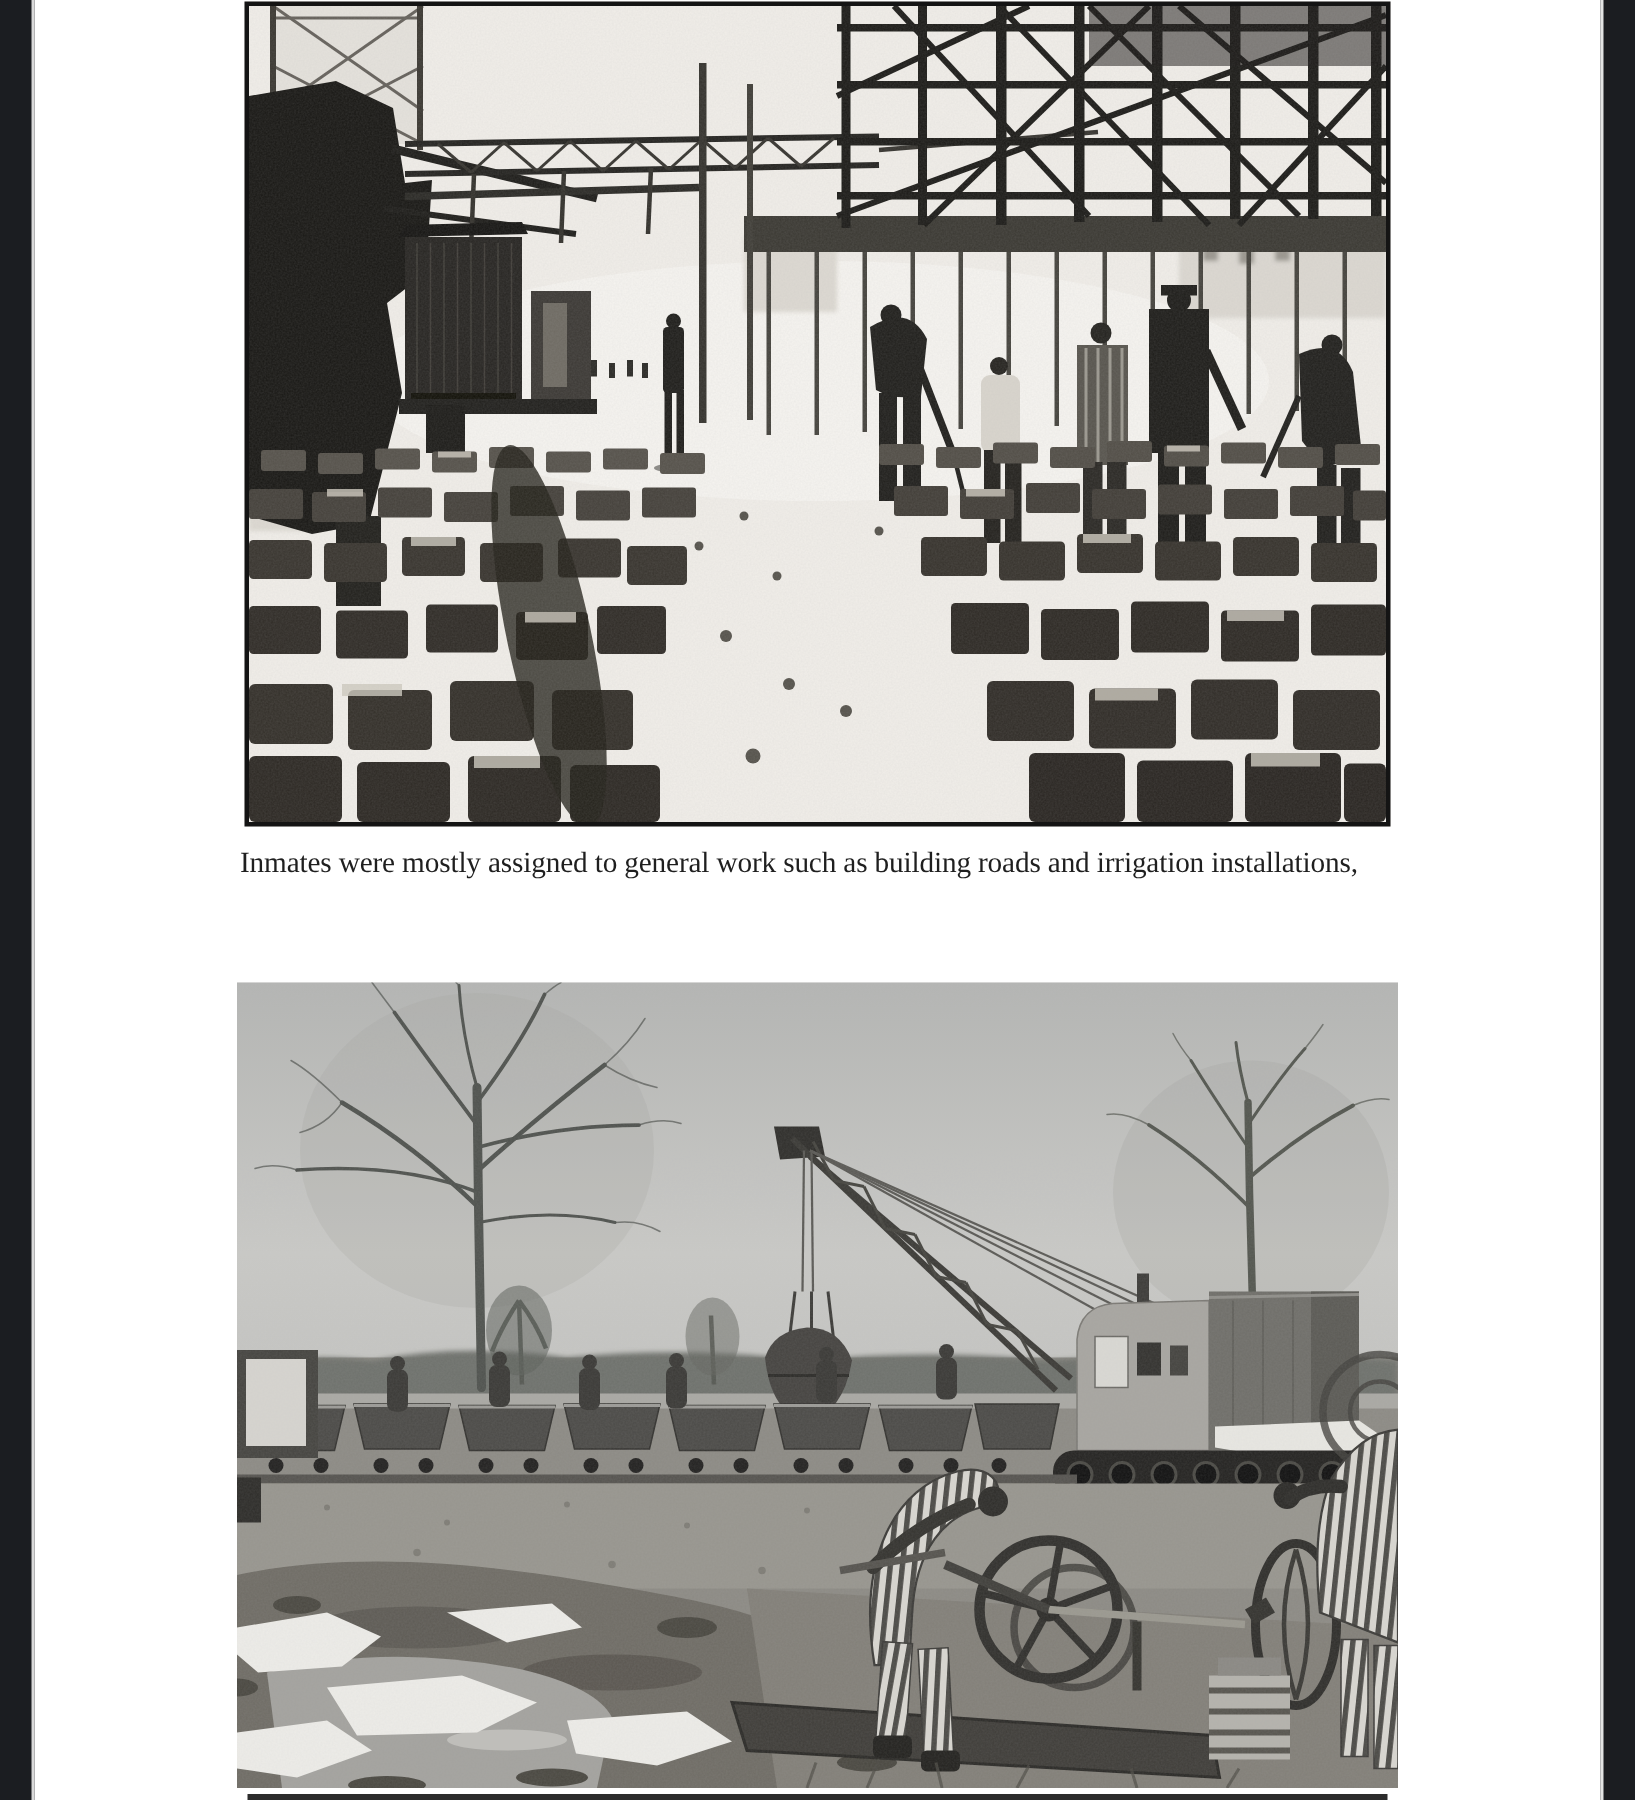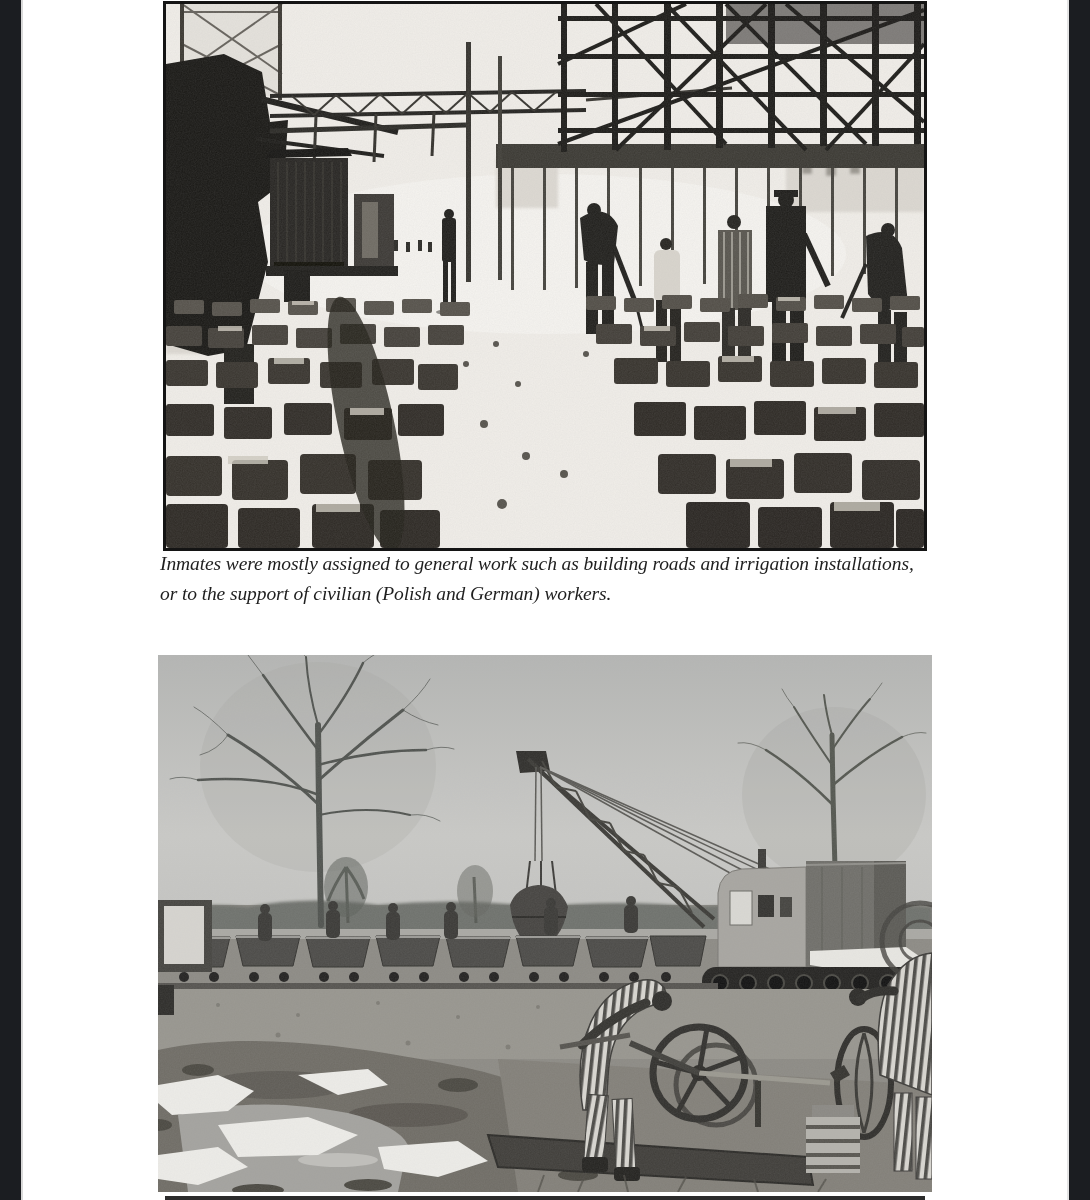"Inmates were mostly assigned to" .caption { font-style: italic -> none; top: 549px -> 561px }
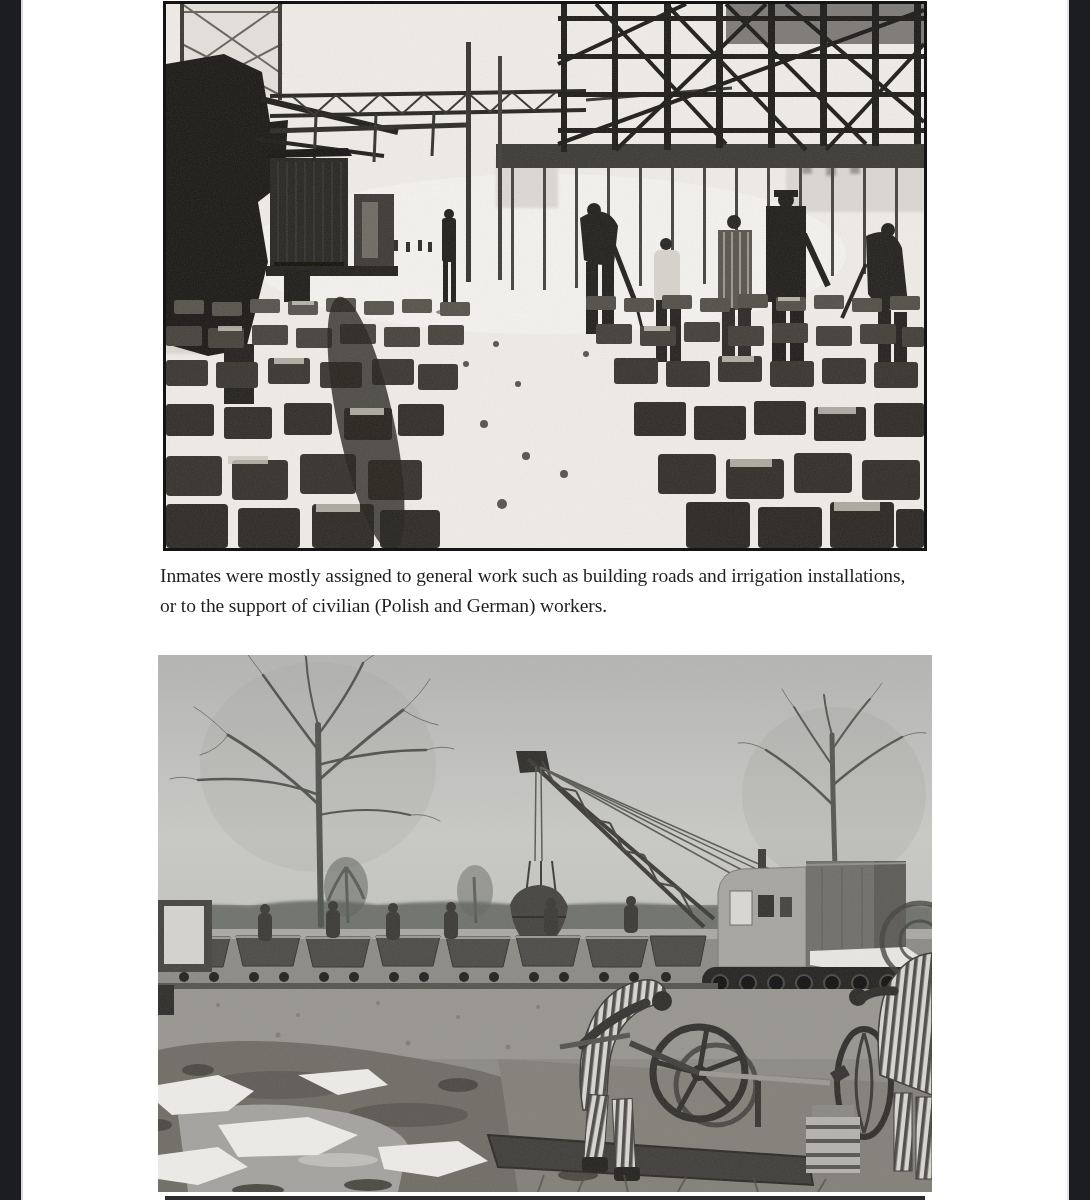"or to the support of" span { html: <span>or to the support of civilian (Polish and German) workers.</span> -> none }
